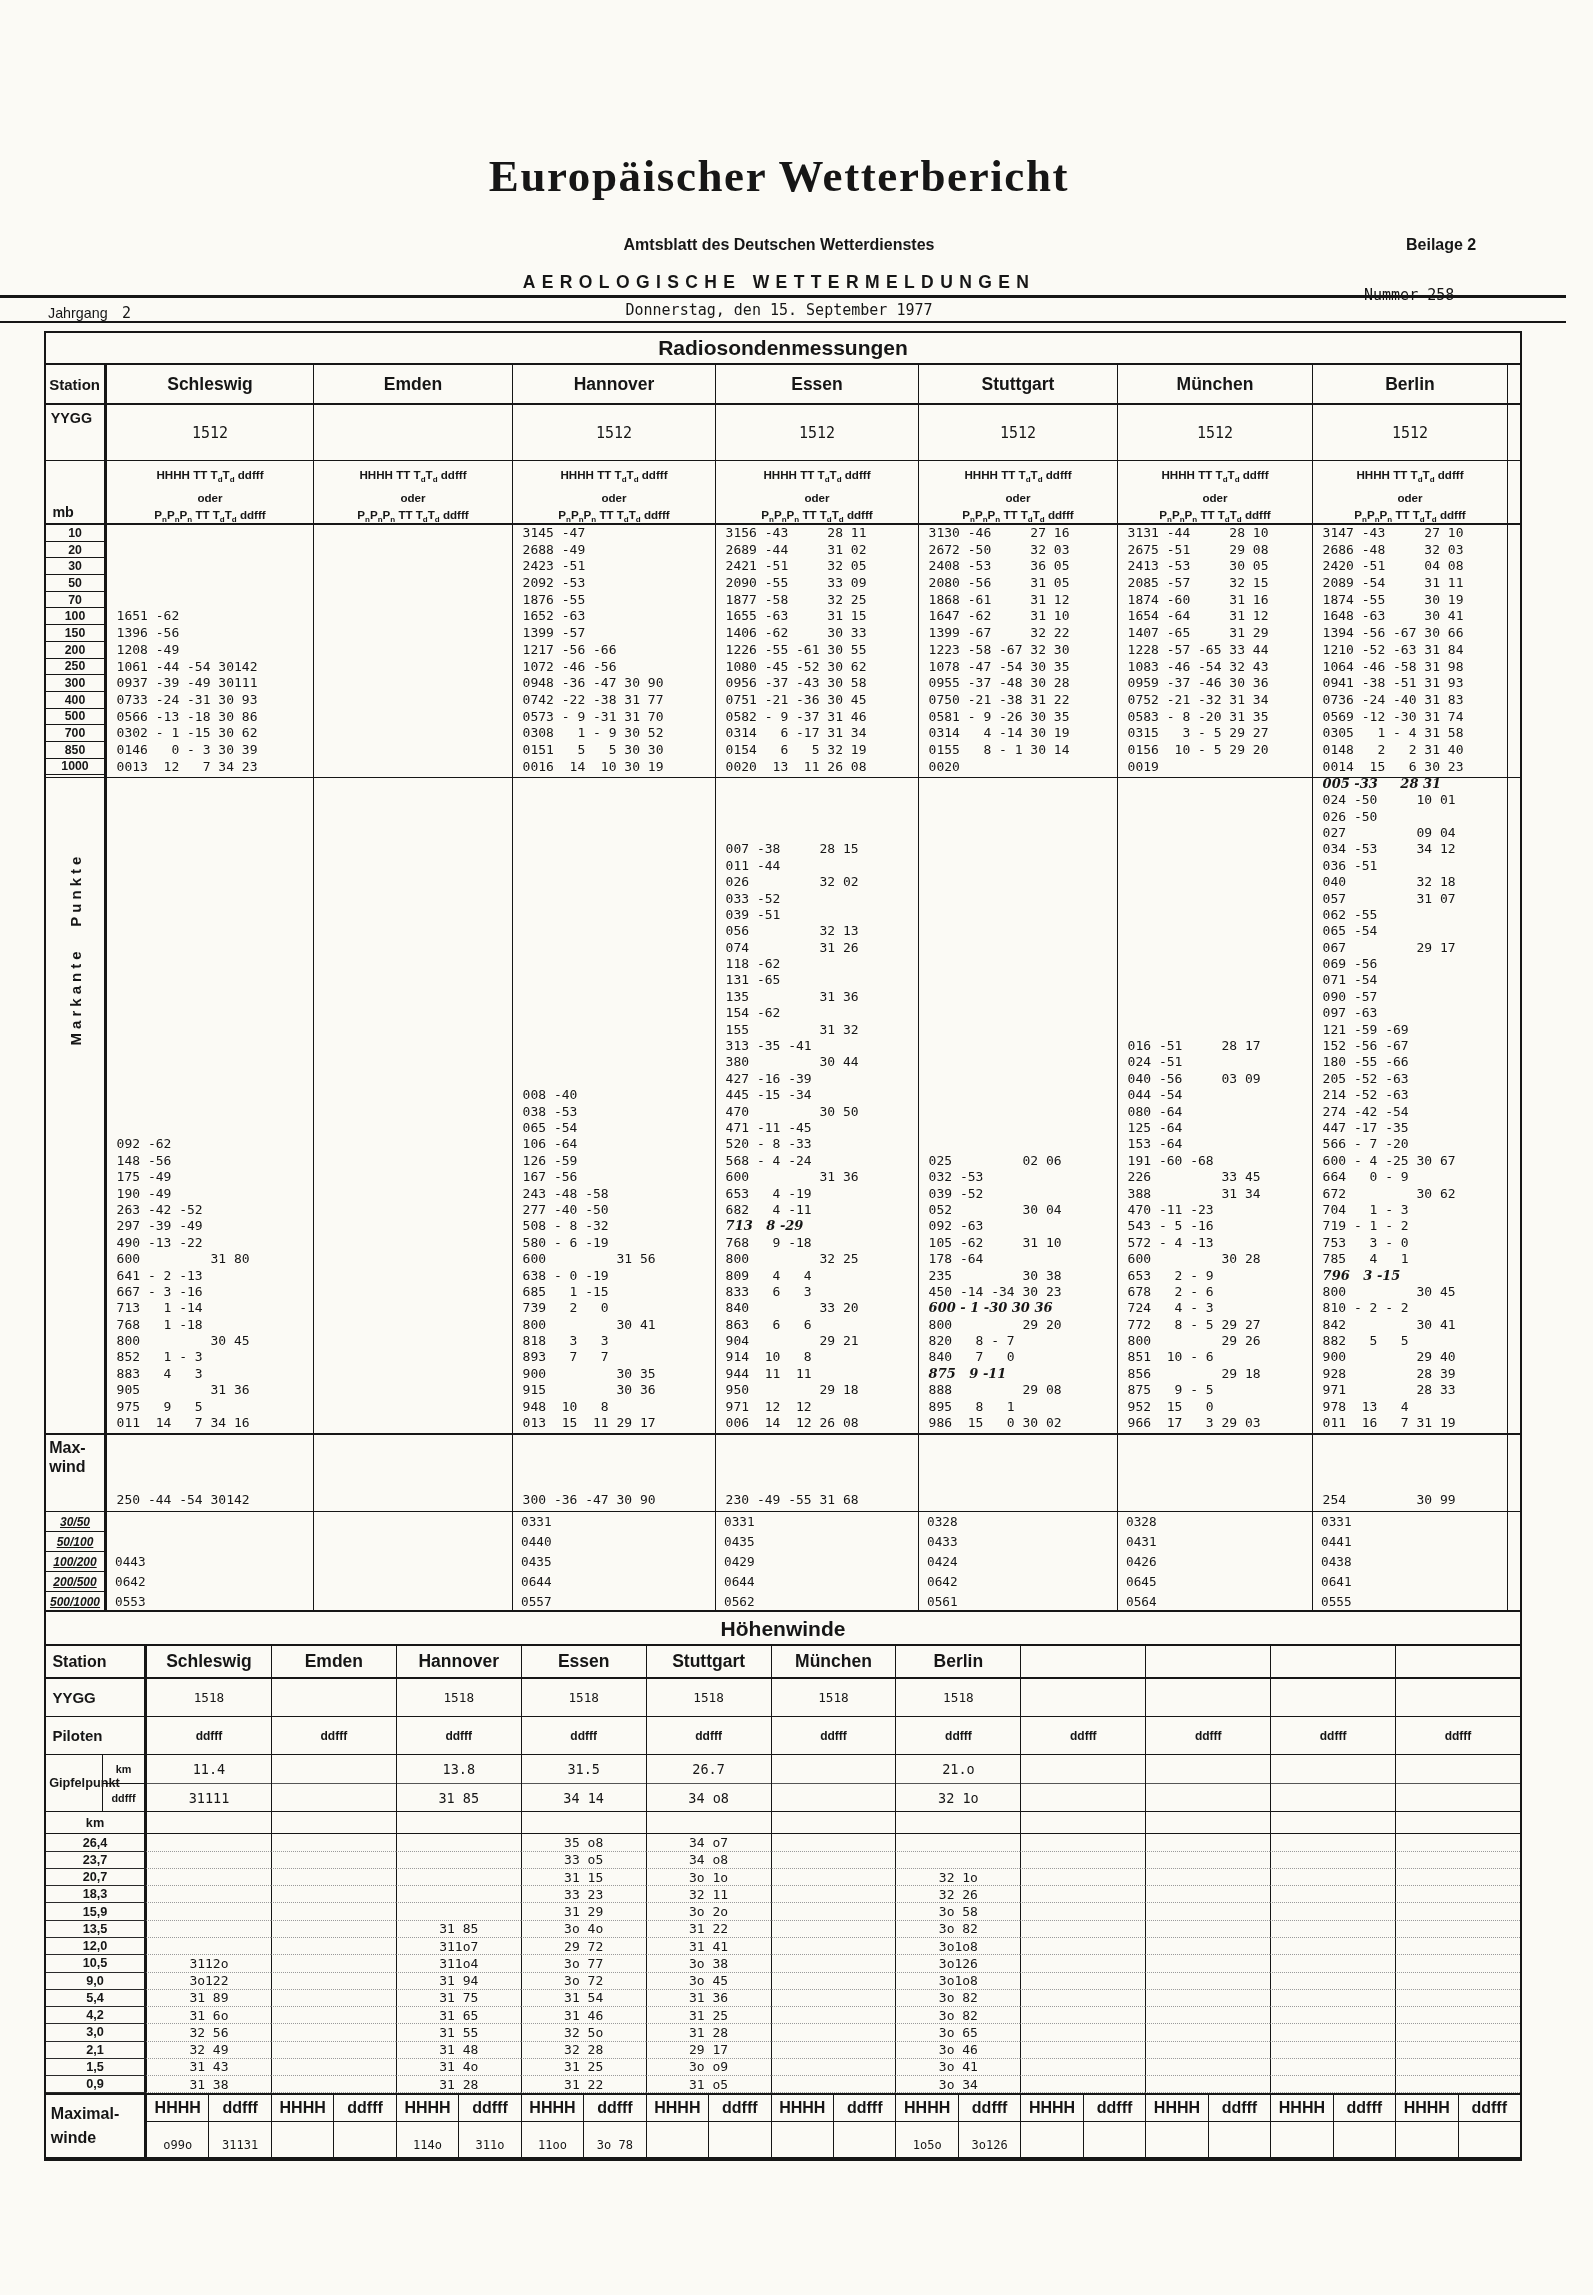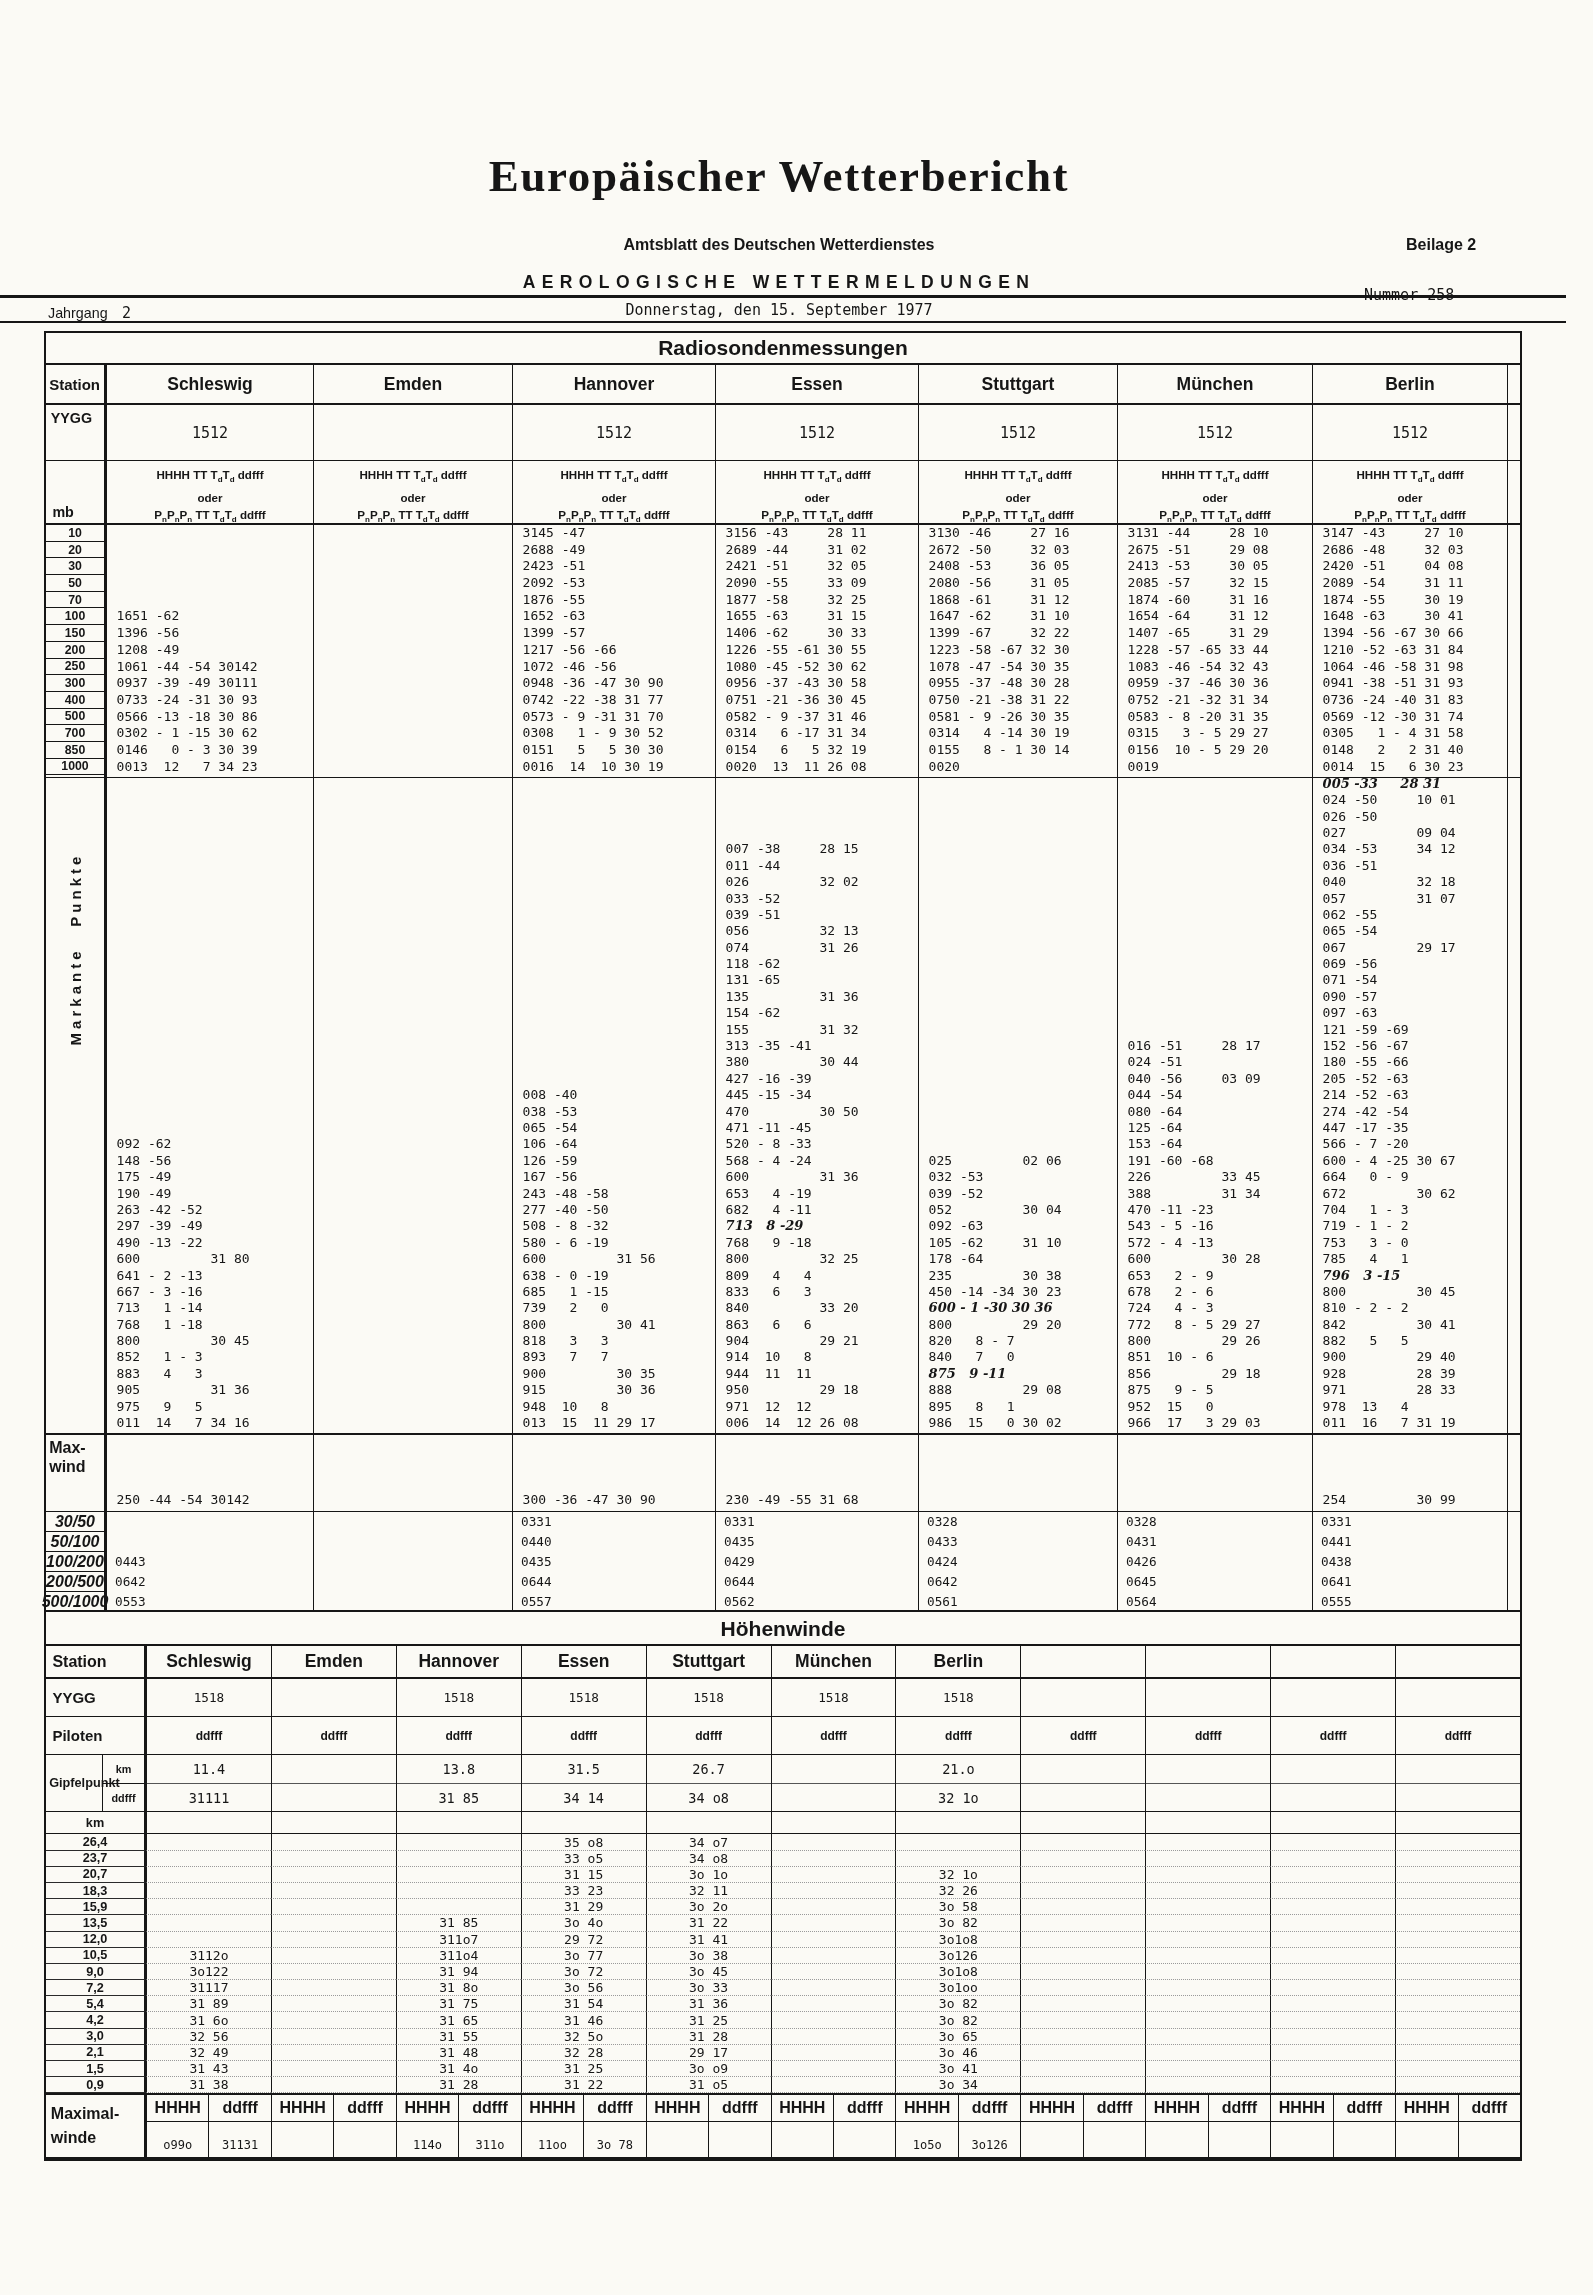"30/50" .rbox { font-size: 16px -> 12px; text-decoration: none -> underline }
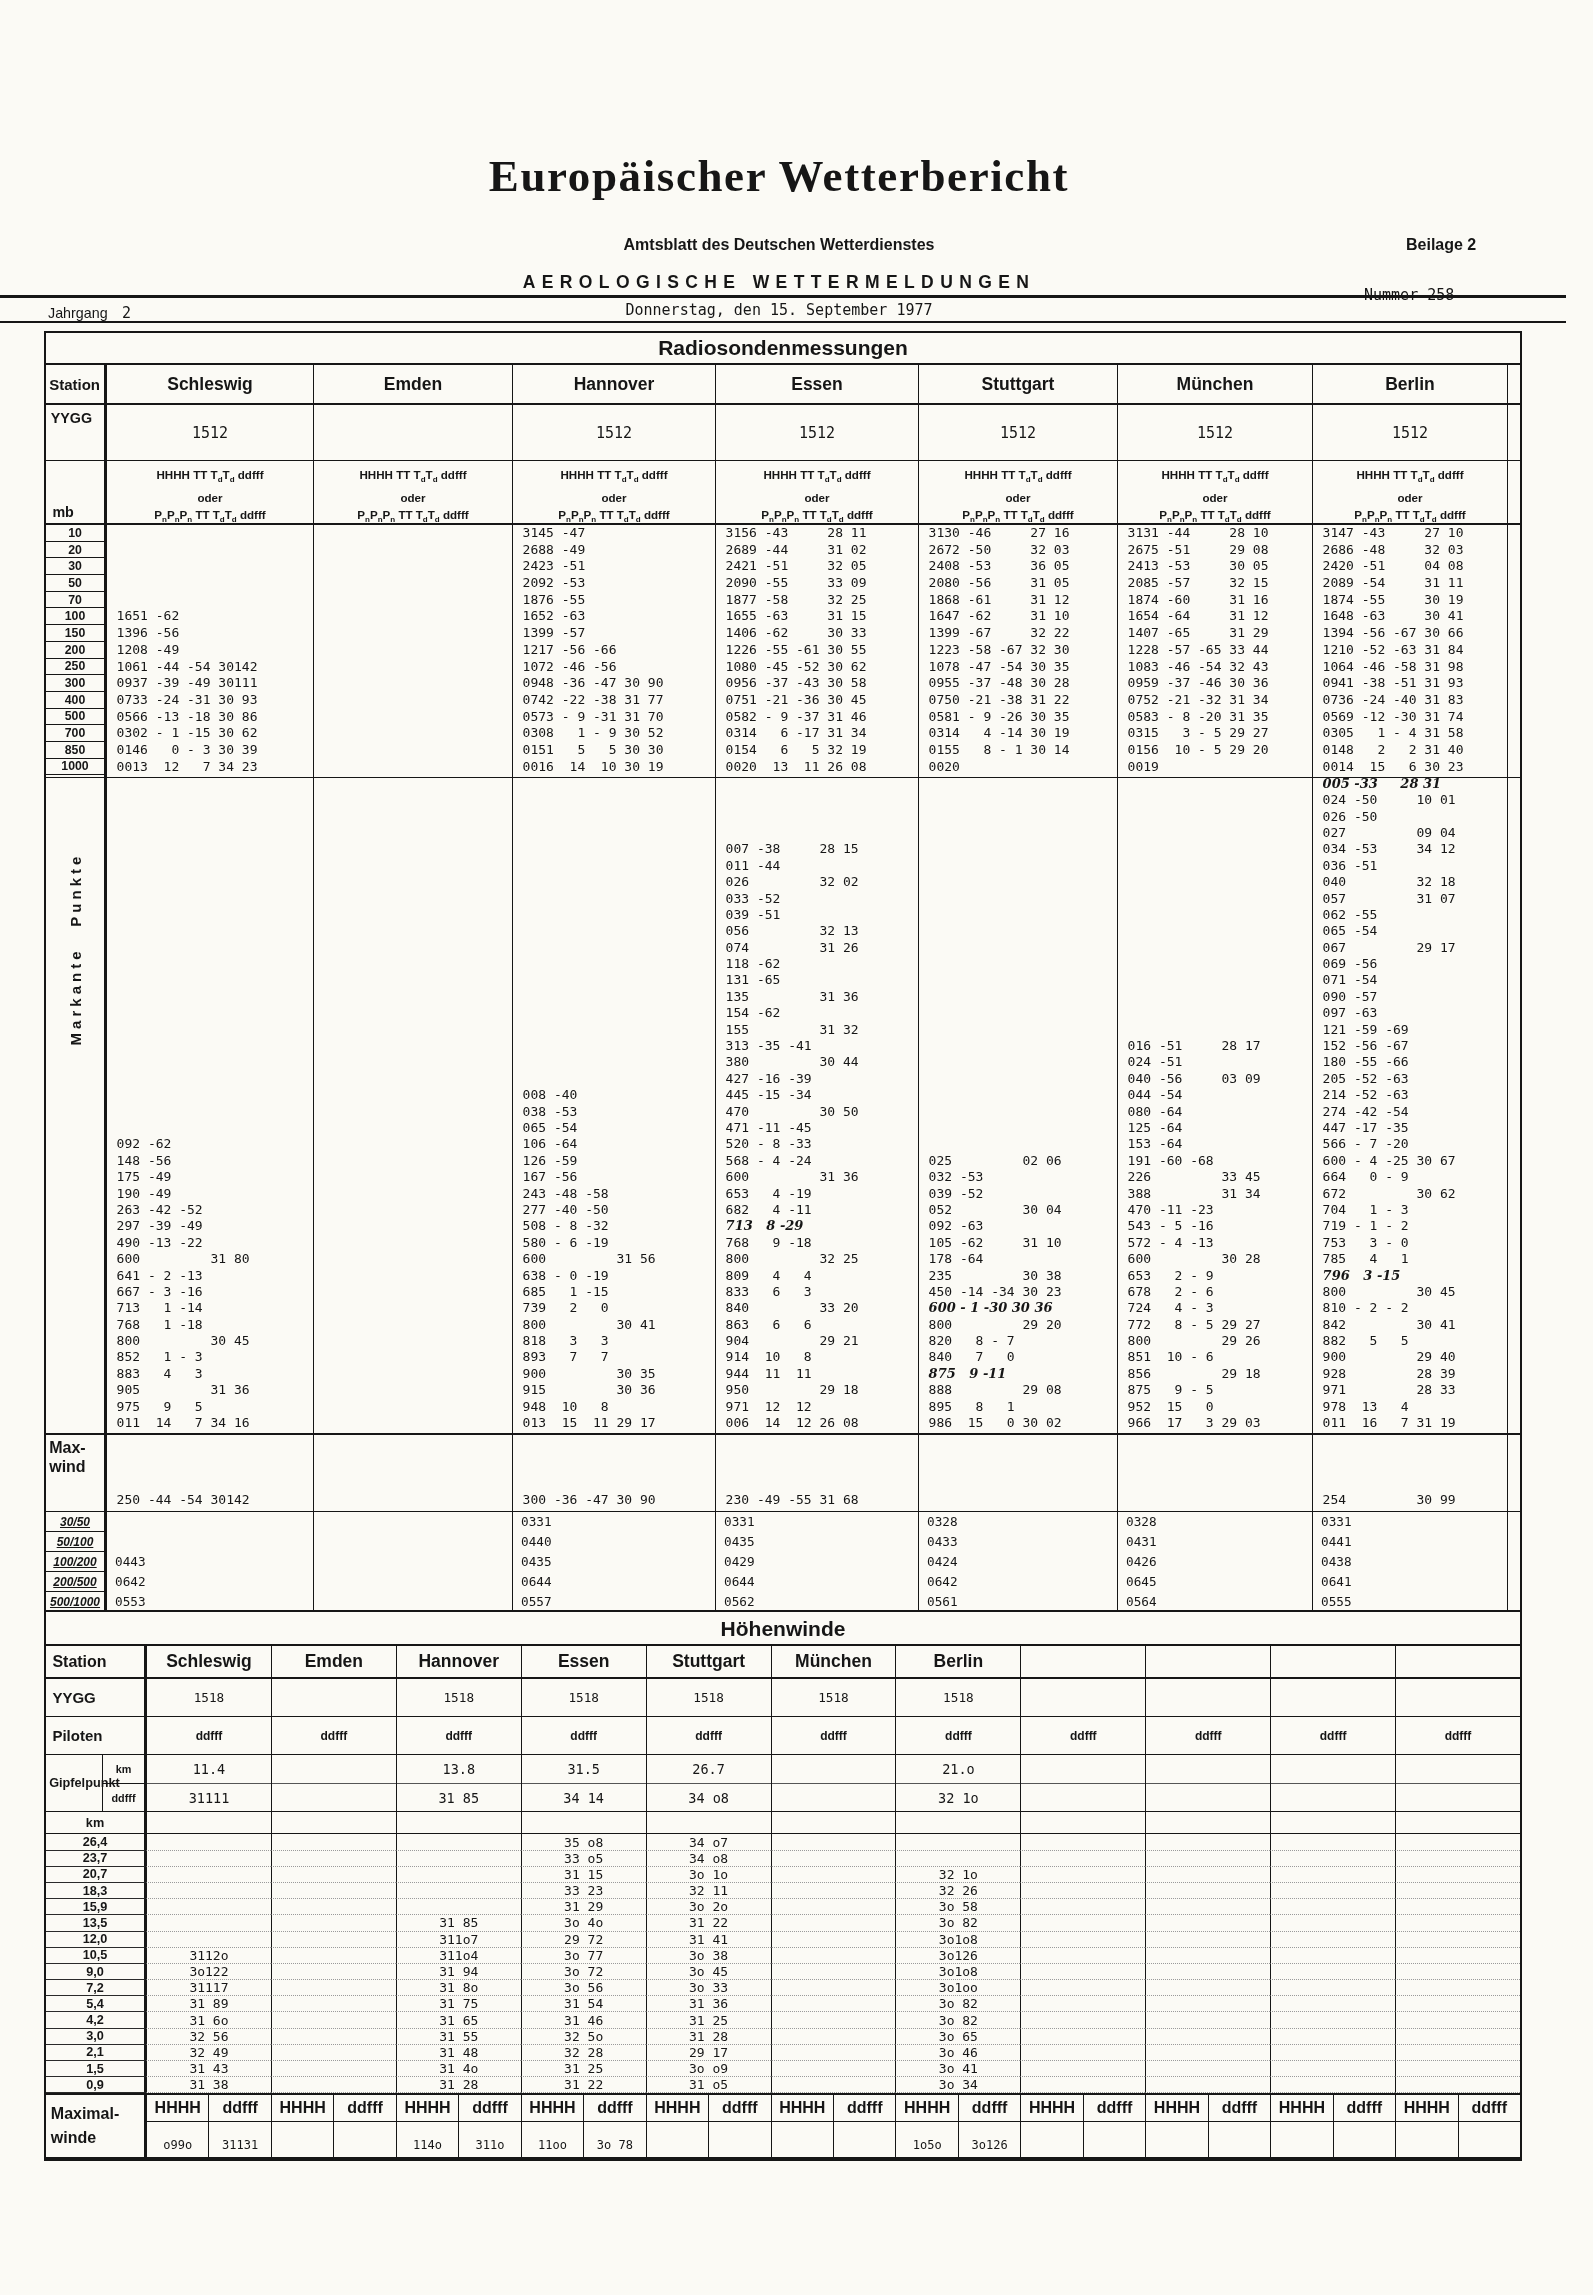"7,2" div.altrow { html: <div> <div>7,2</div> <div>31117</div> <div></div> <div>31 8o</div> <div>3o 56</div> <div>3o 33</div> <div></div> <div>3o1oo</div> <div></div> <div></div> <div></div> <div></div> </div> -> none }
